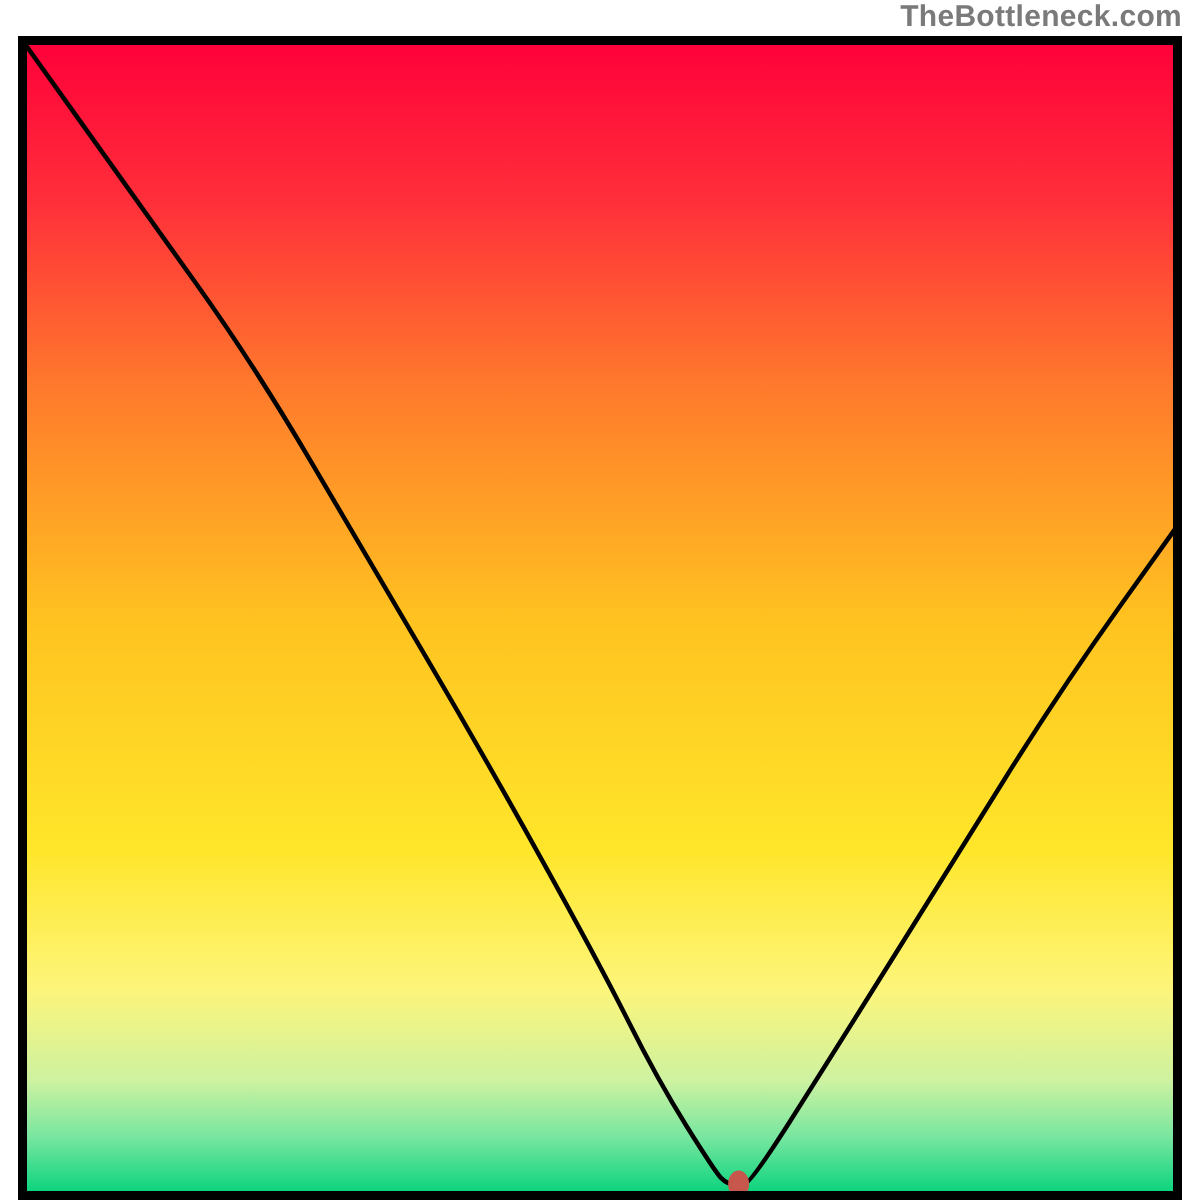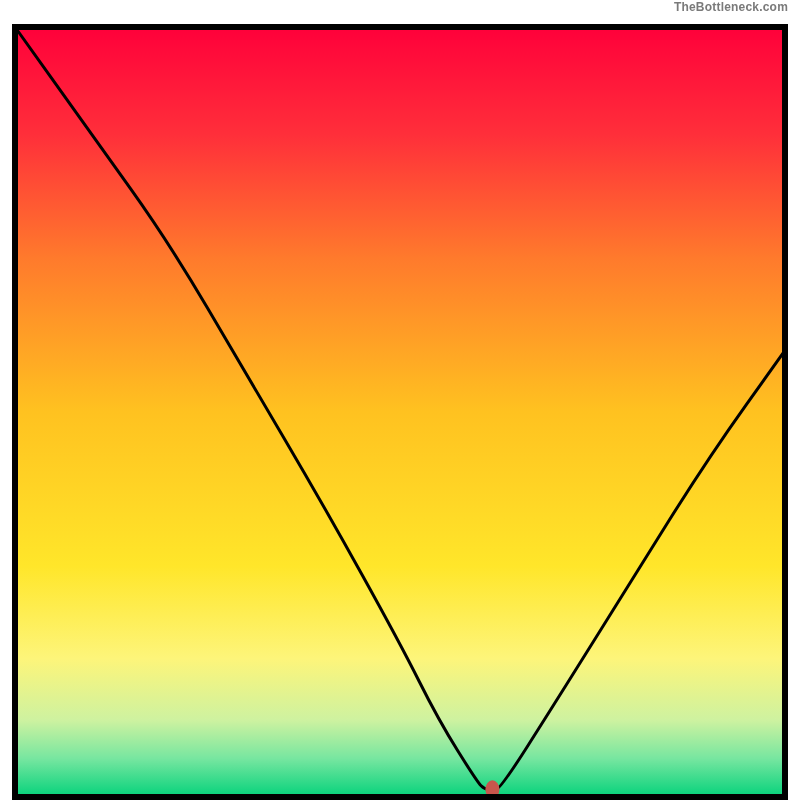"TheBottleneck.com" .attr { font-size: 12px -> 20px }
